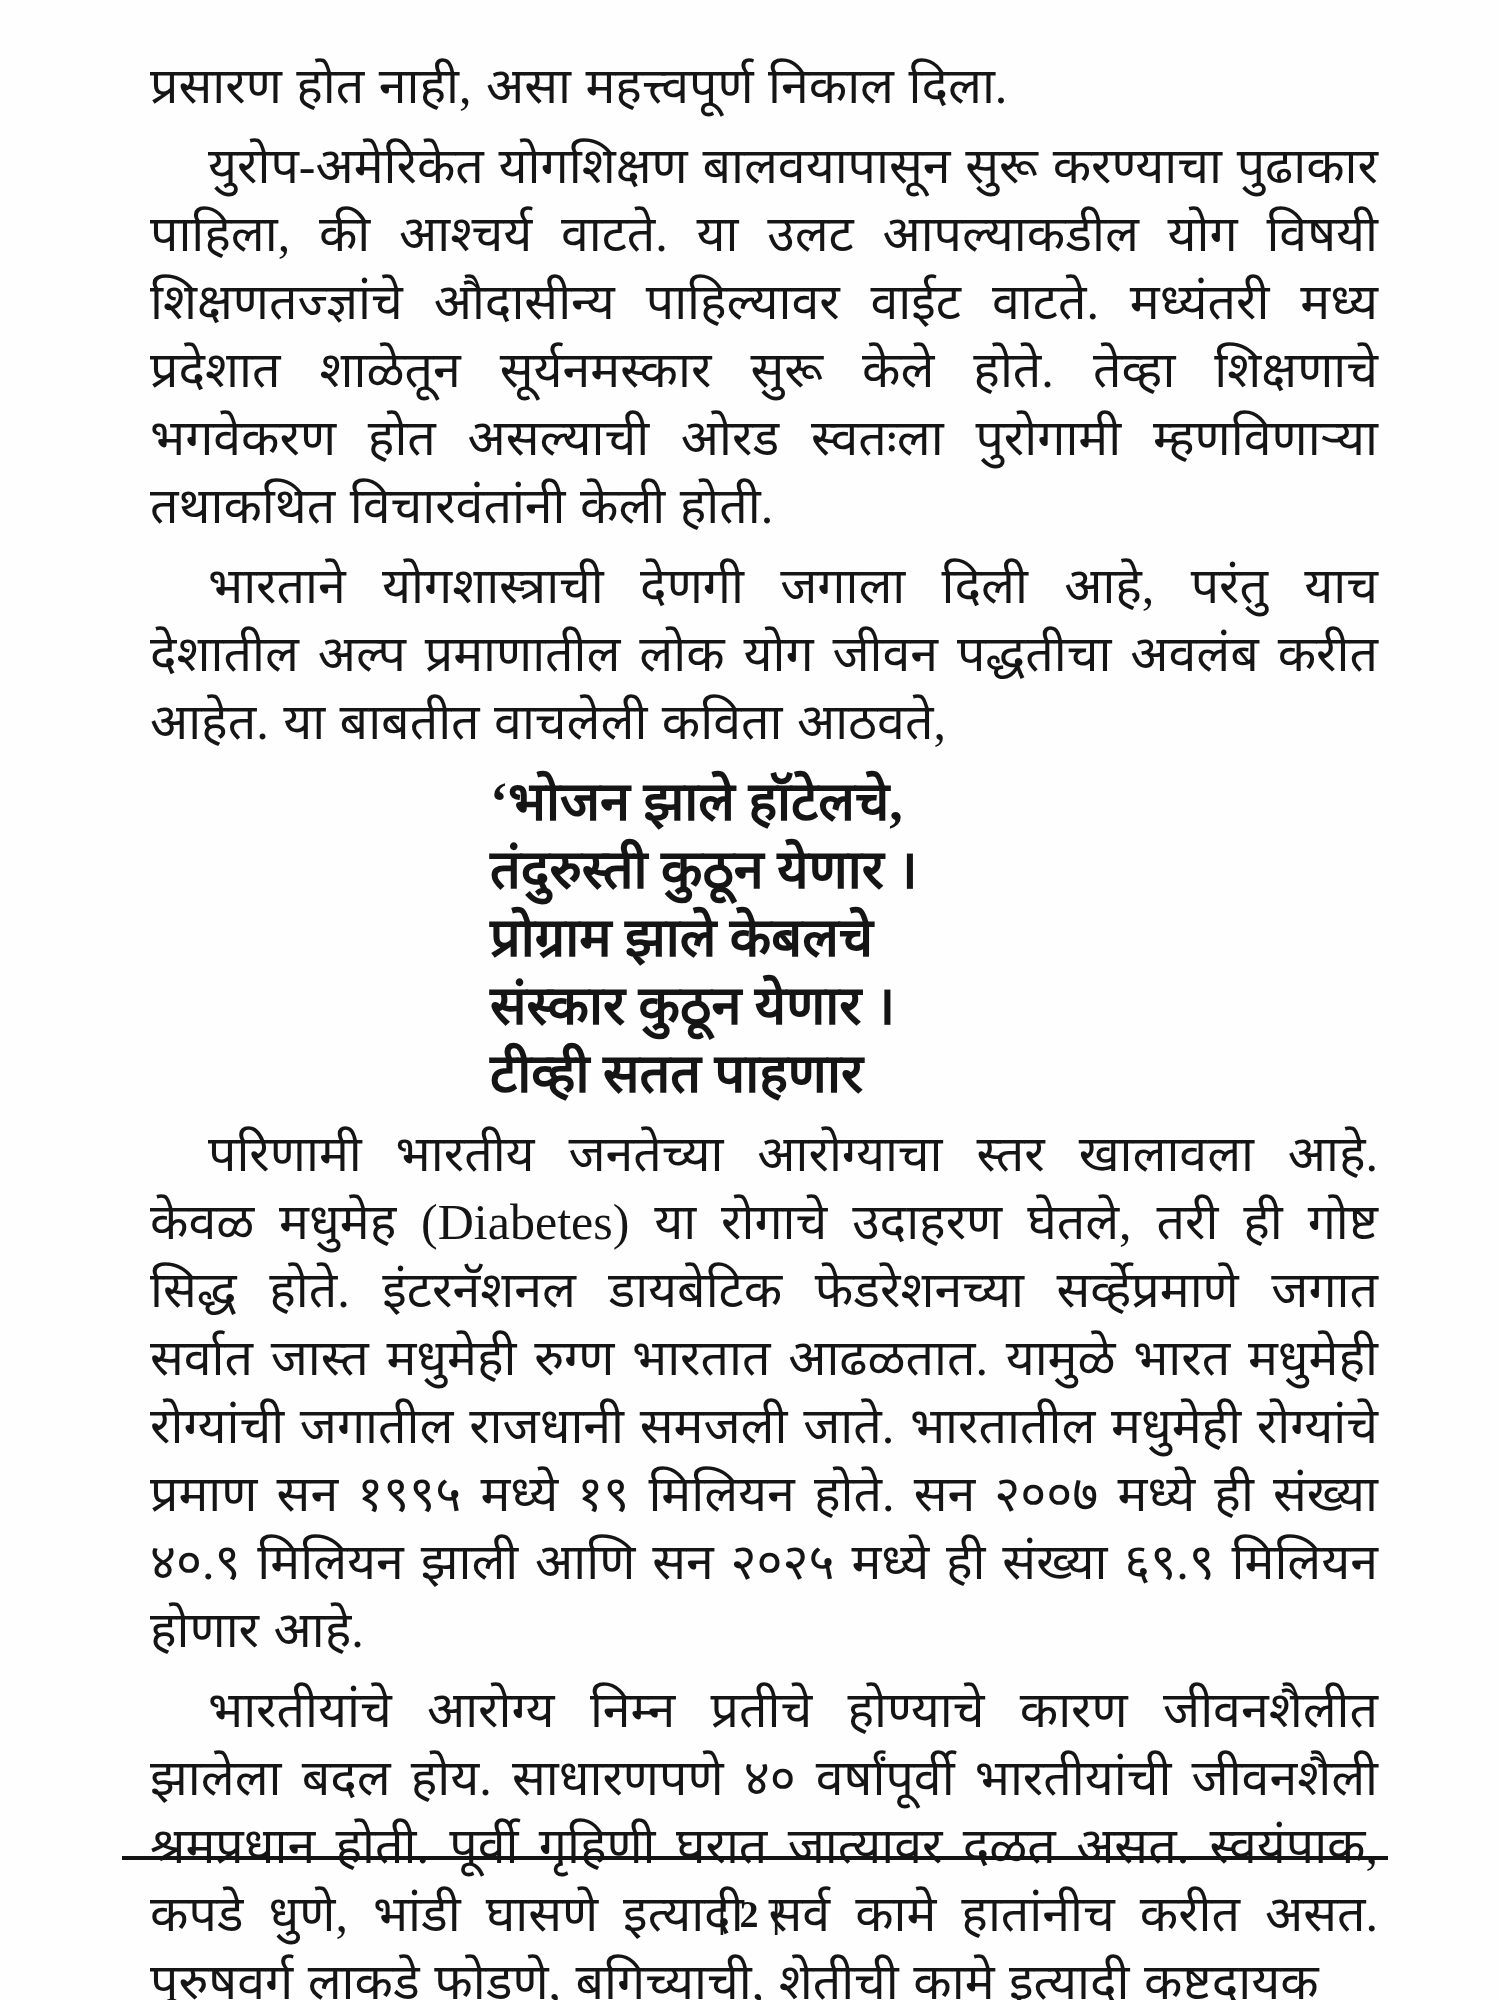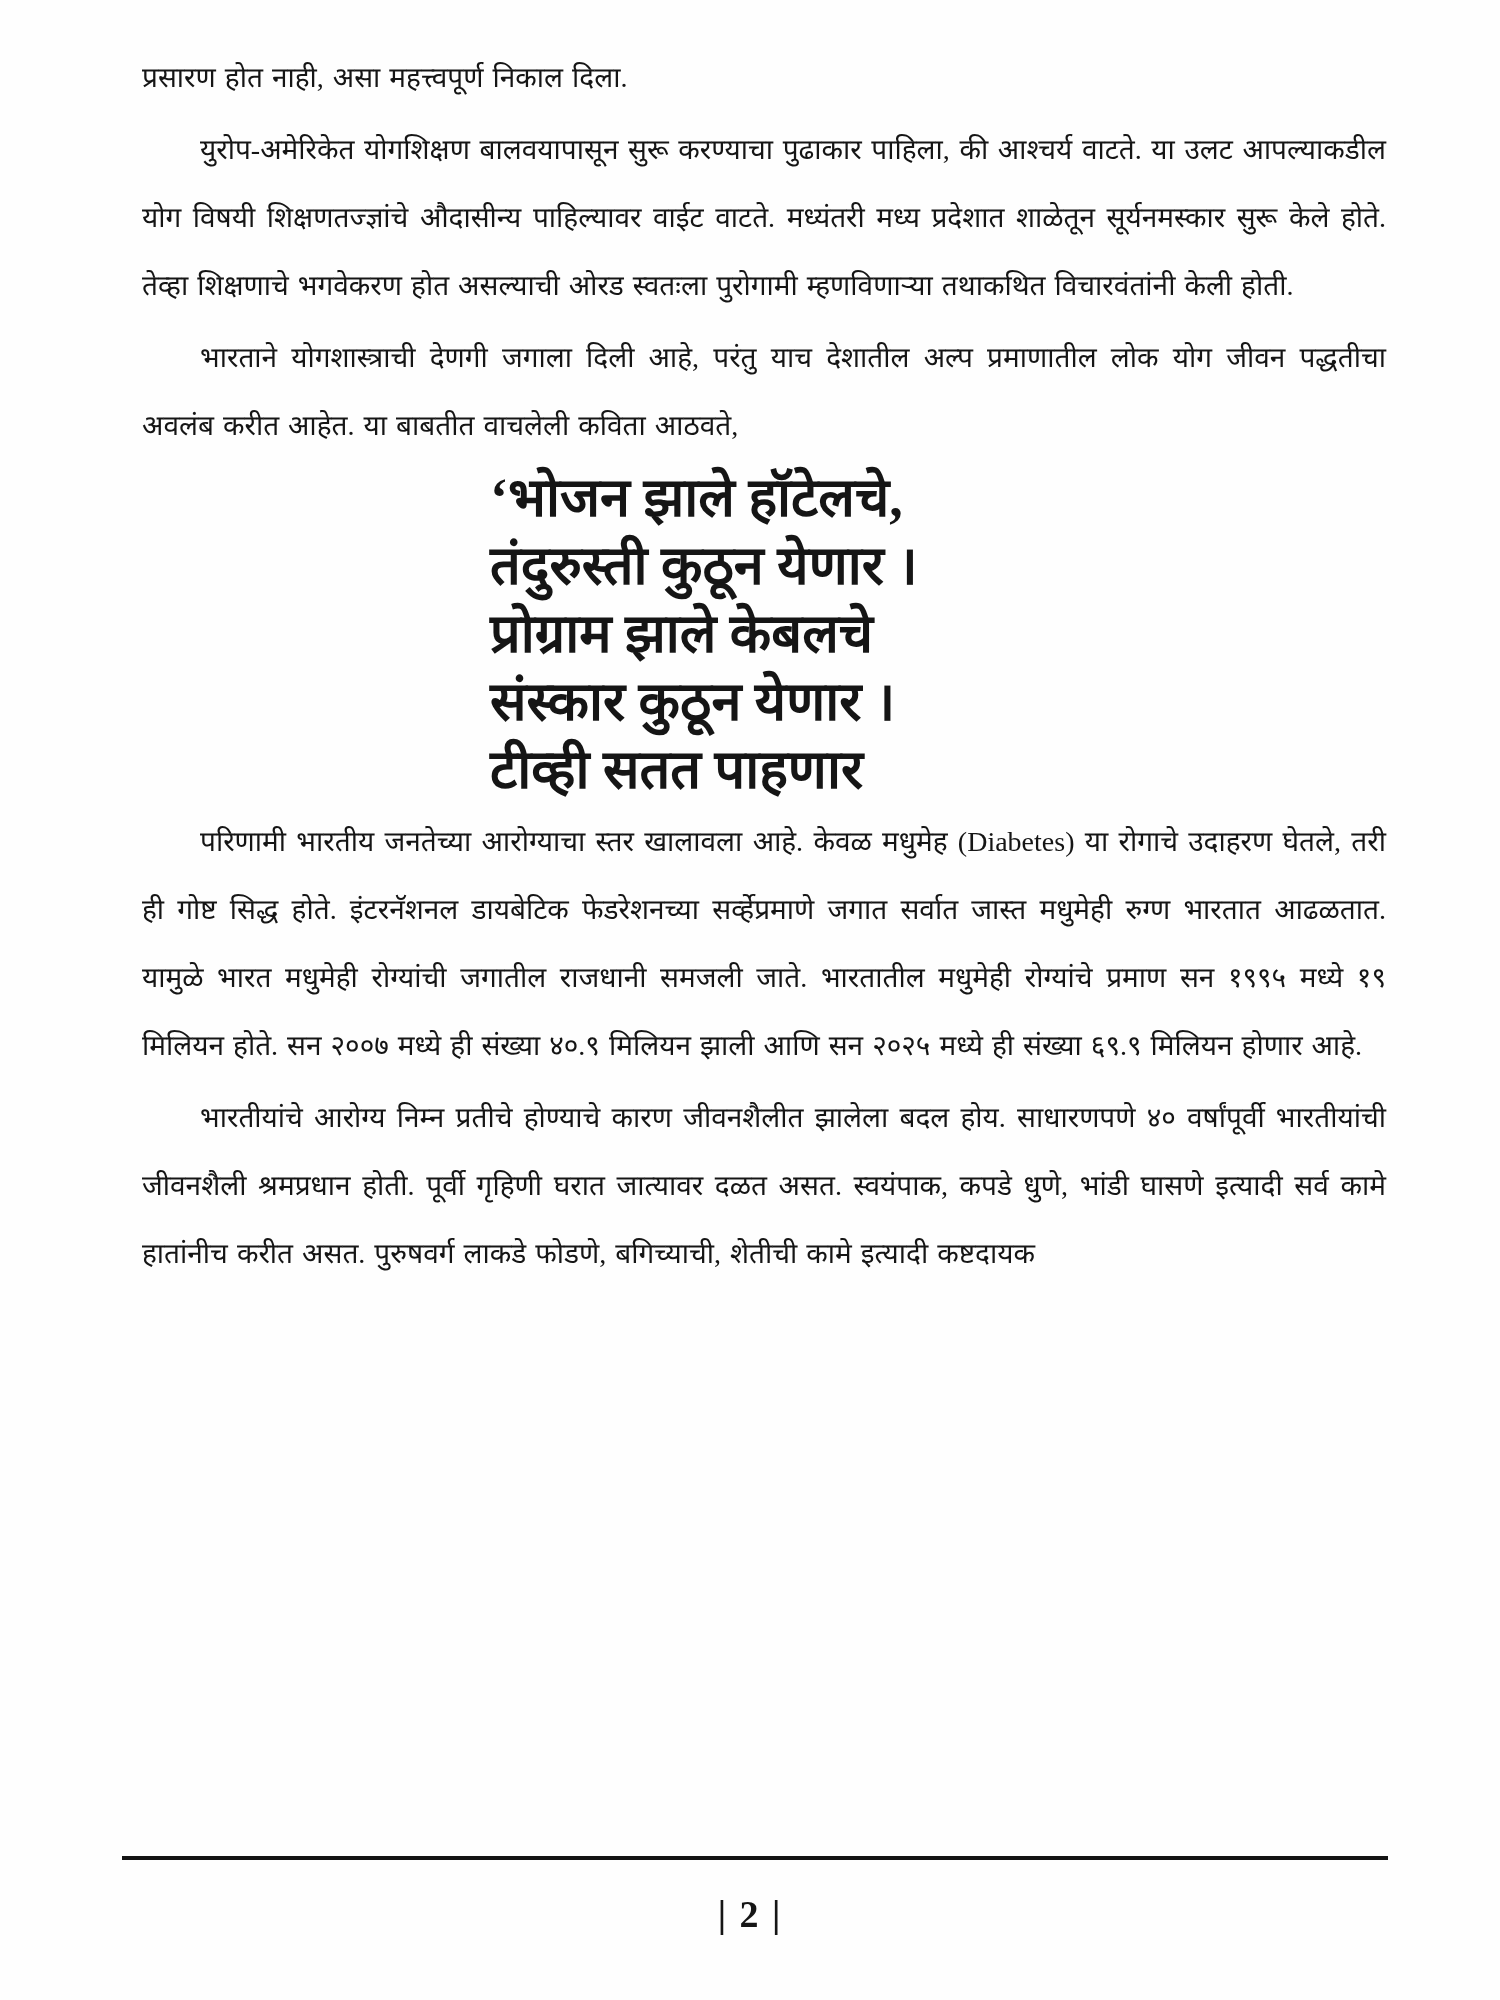"प्रसारण होत नाही, असा महत्त्वपूर्ण" .para { font-size: 28px -> 50px; margin: 4px -> 12px }
